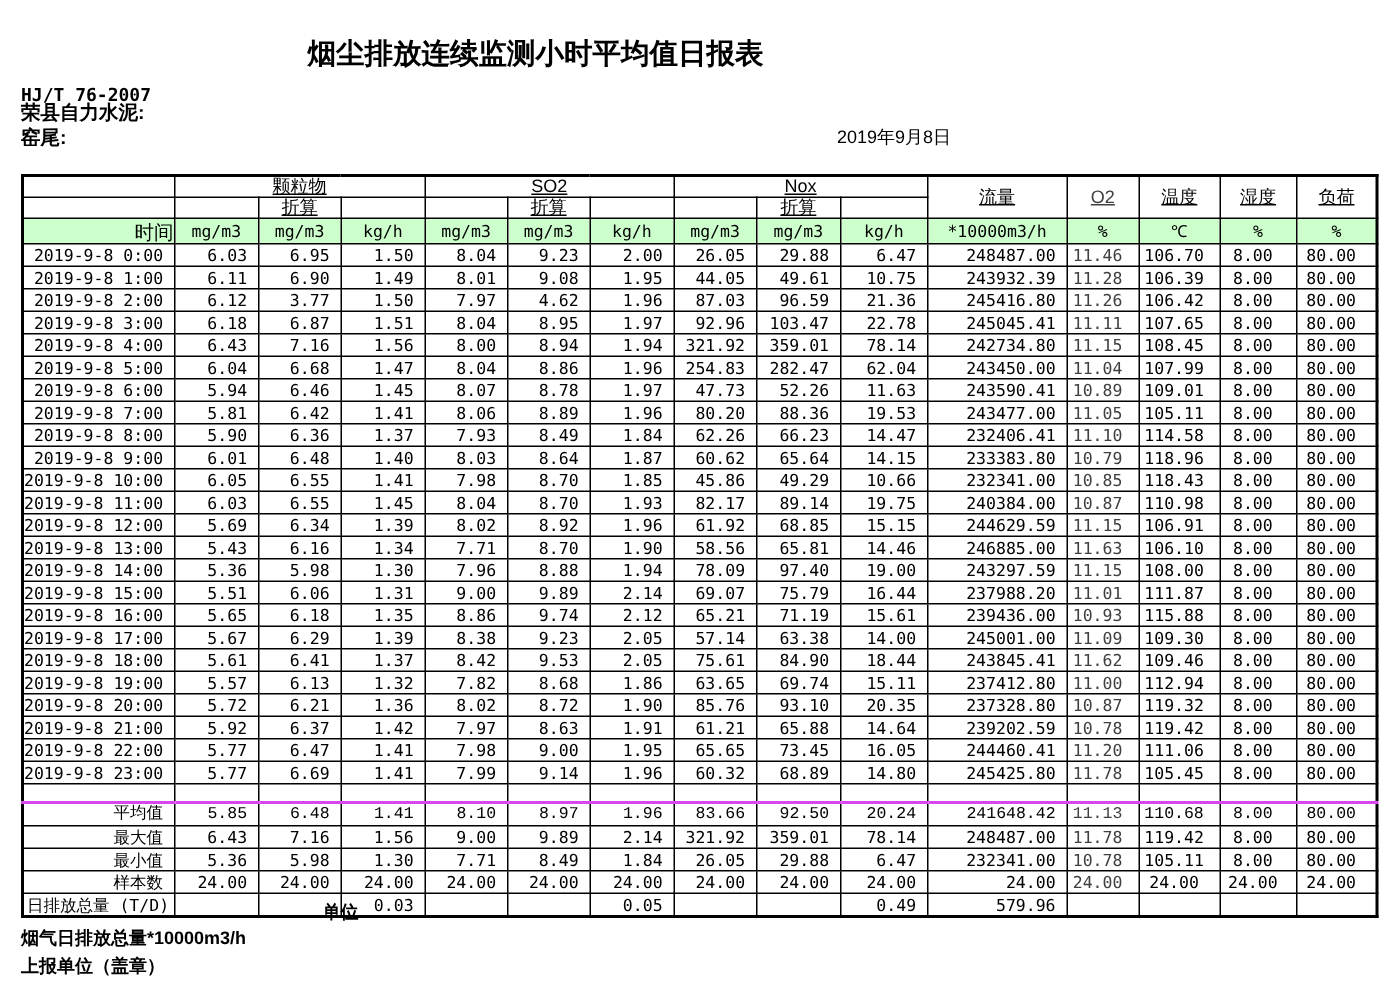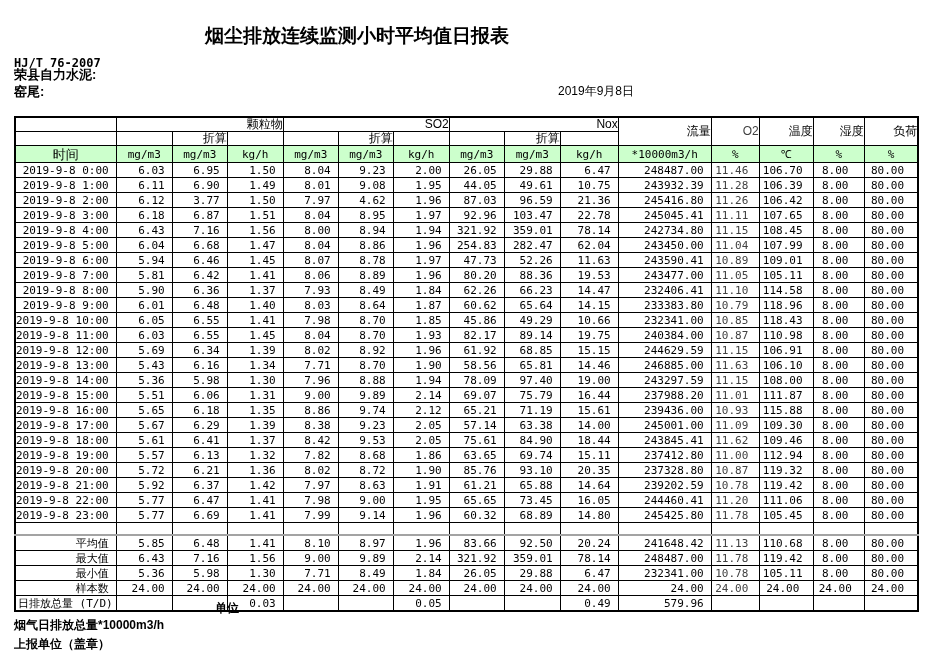"颗粒物" tr.hdr1 td,tr.hdr2 td { text-align: right -> center; text-decoration: none -> underline }
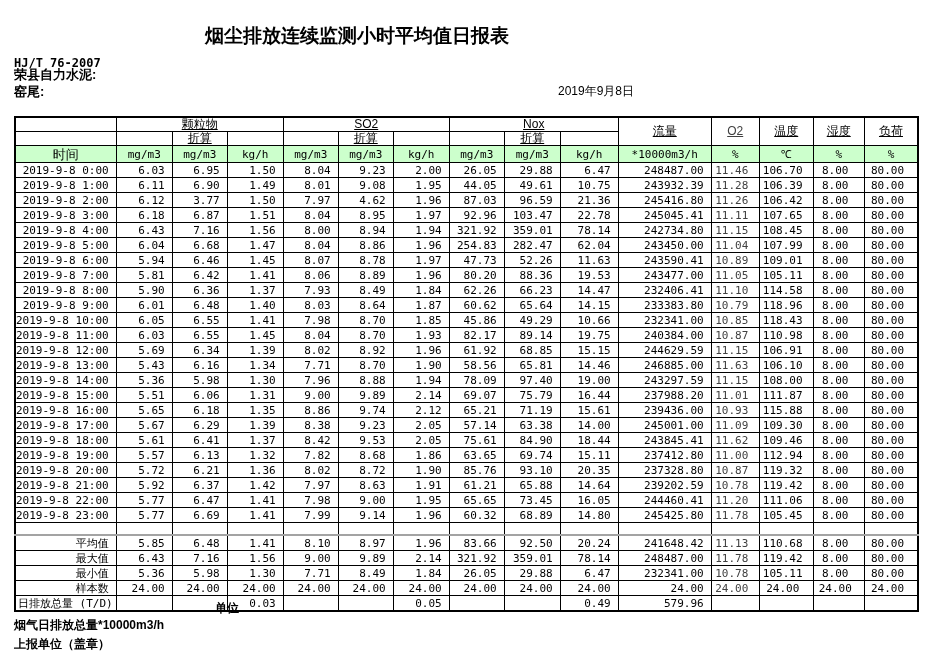"时间" tr.units td.time-hdr { text-align: none -> right }
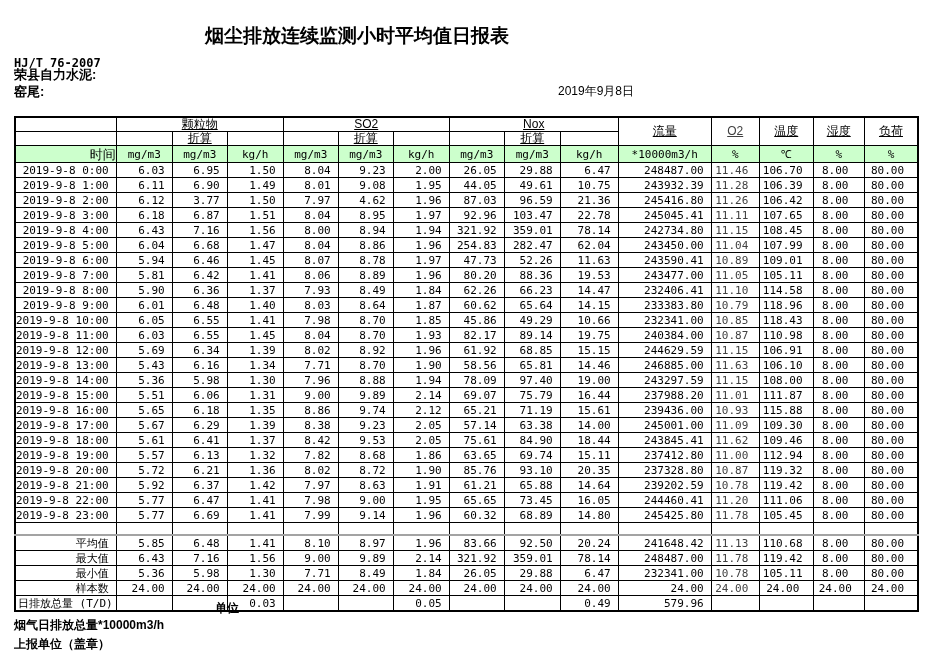"平均值" tr.sum-first td { border-top: 2px solid #a3a3a3 -> 2px solid #d946ef; font-family: none -> Liberation Mono, monospace }
